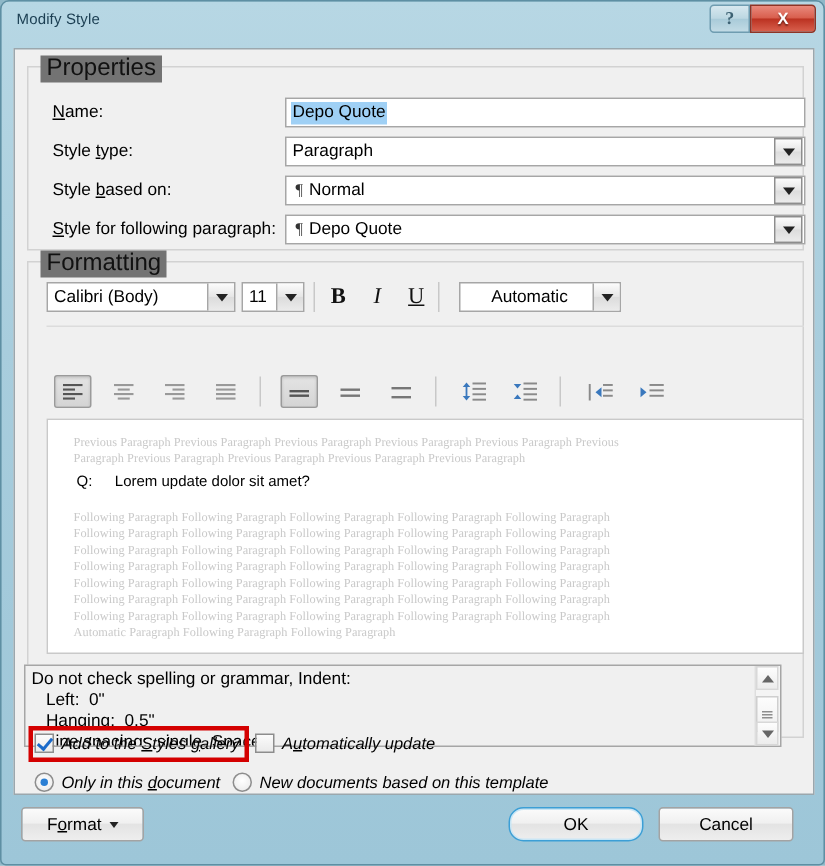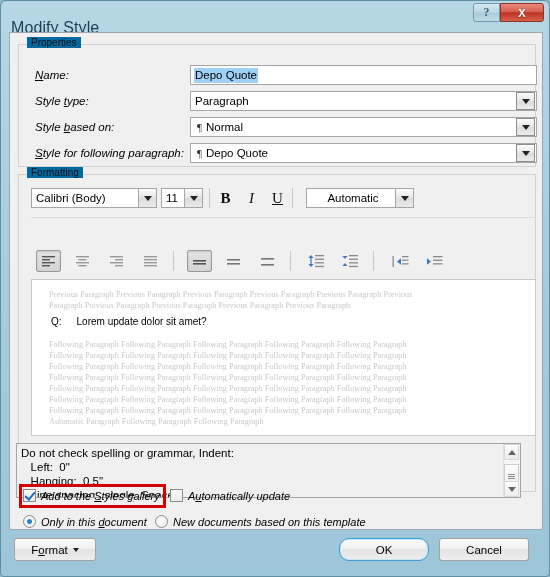"Modify Style" .title-text { font-size: 16px -> 10px; top: 18px -> 7px }
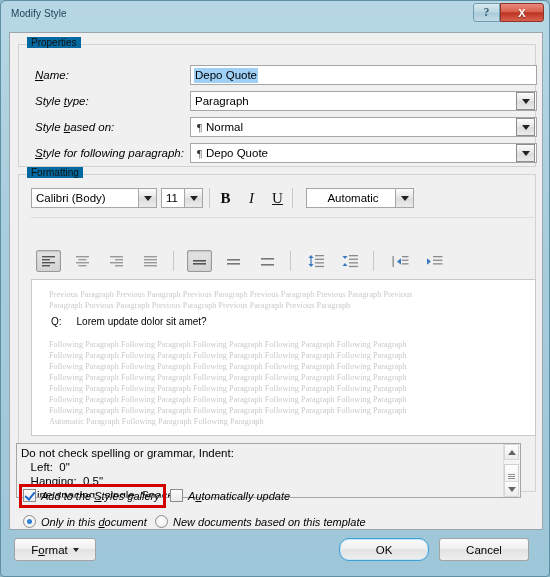"Properties" .group-title { background: #0369a1 -> #737373; font-size: 10px -> 16px }
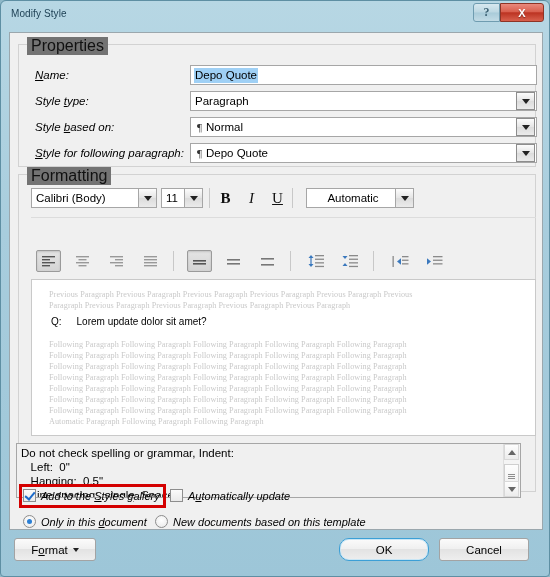"Name:" .row-label { font-style: italic -> none }
